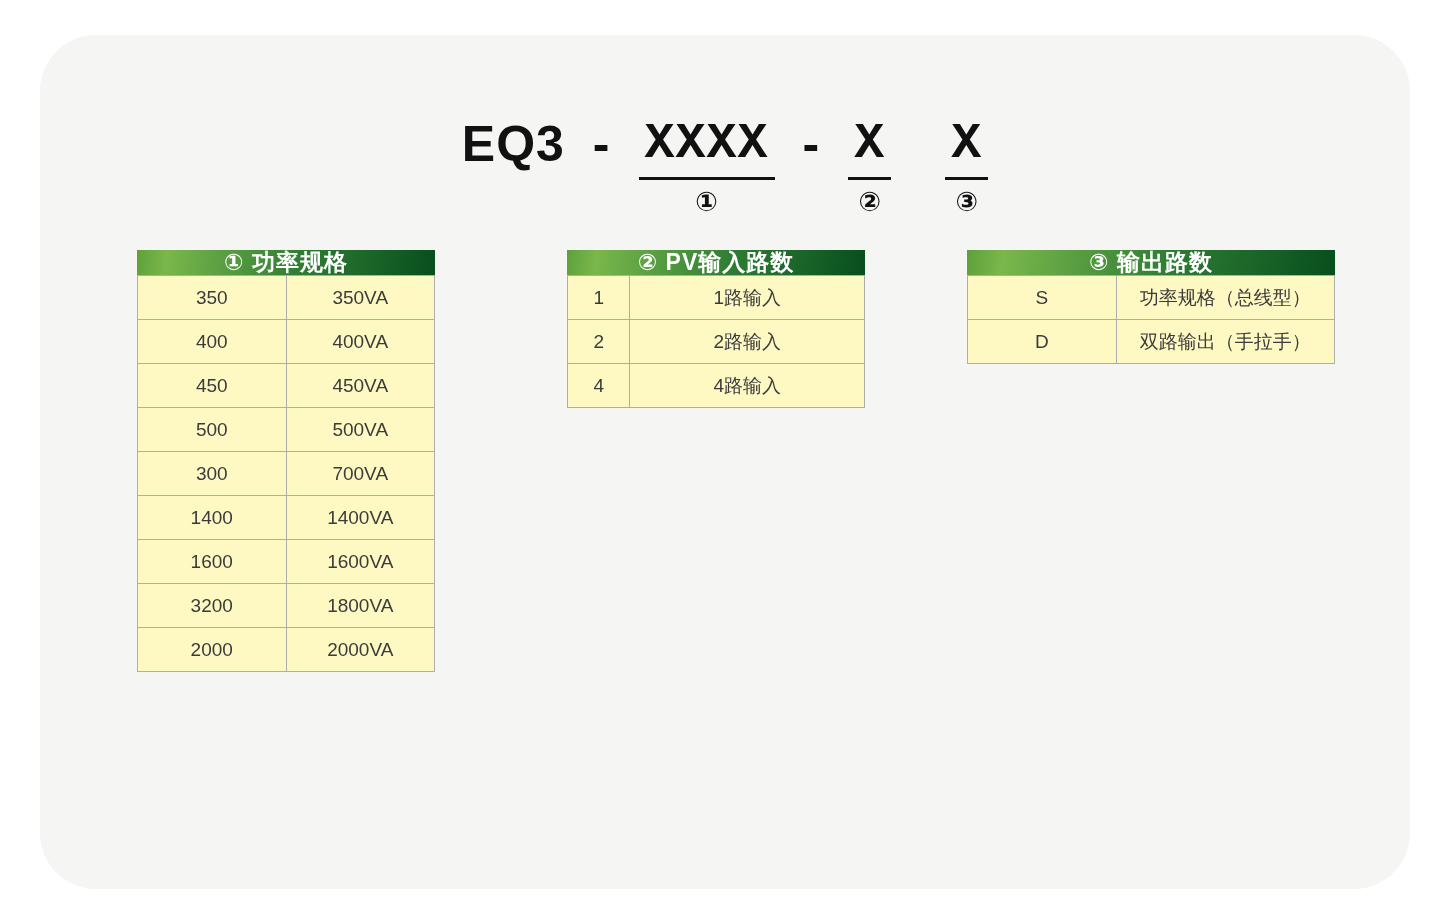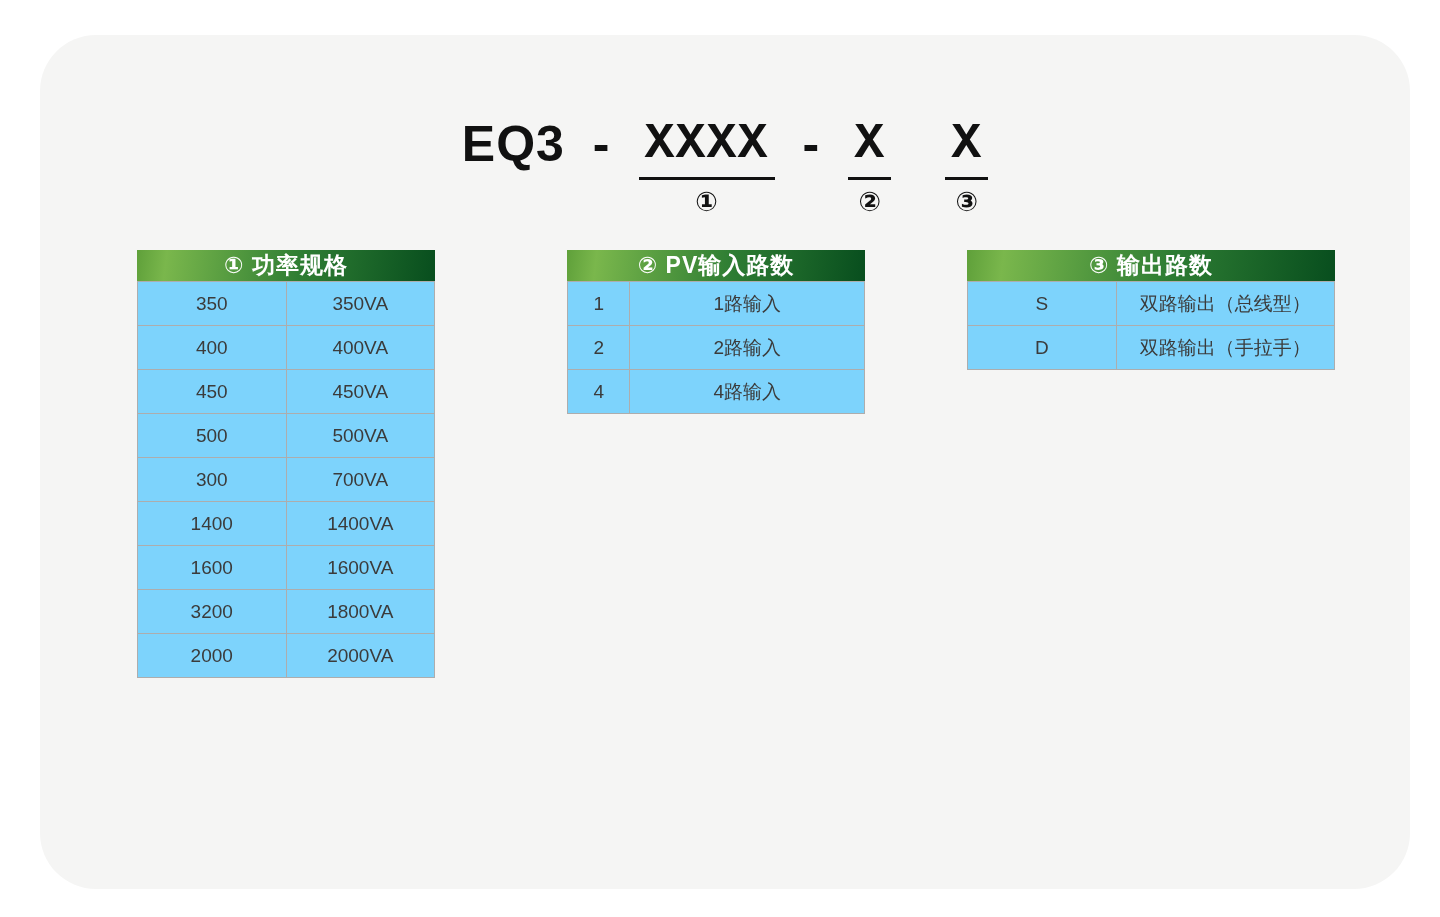"① 功率规格" .spec-header { height: 31px -> 25px }
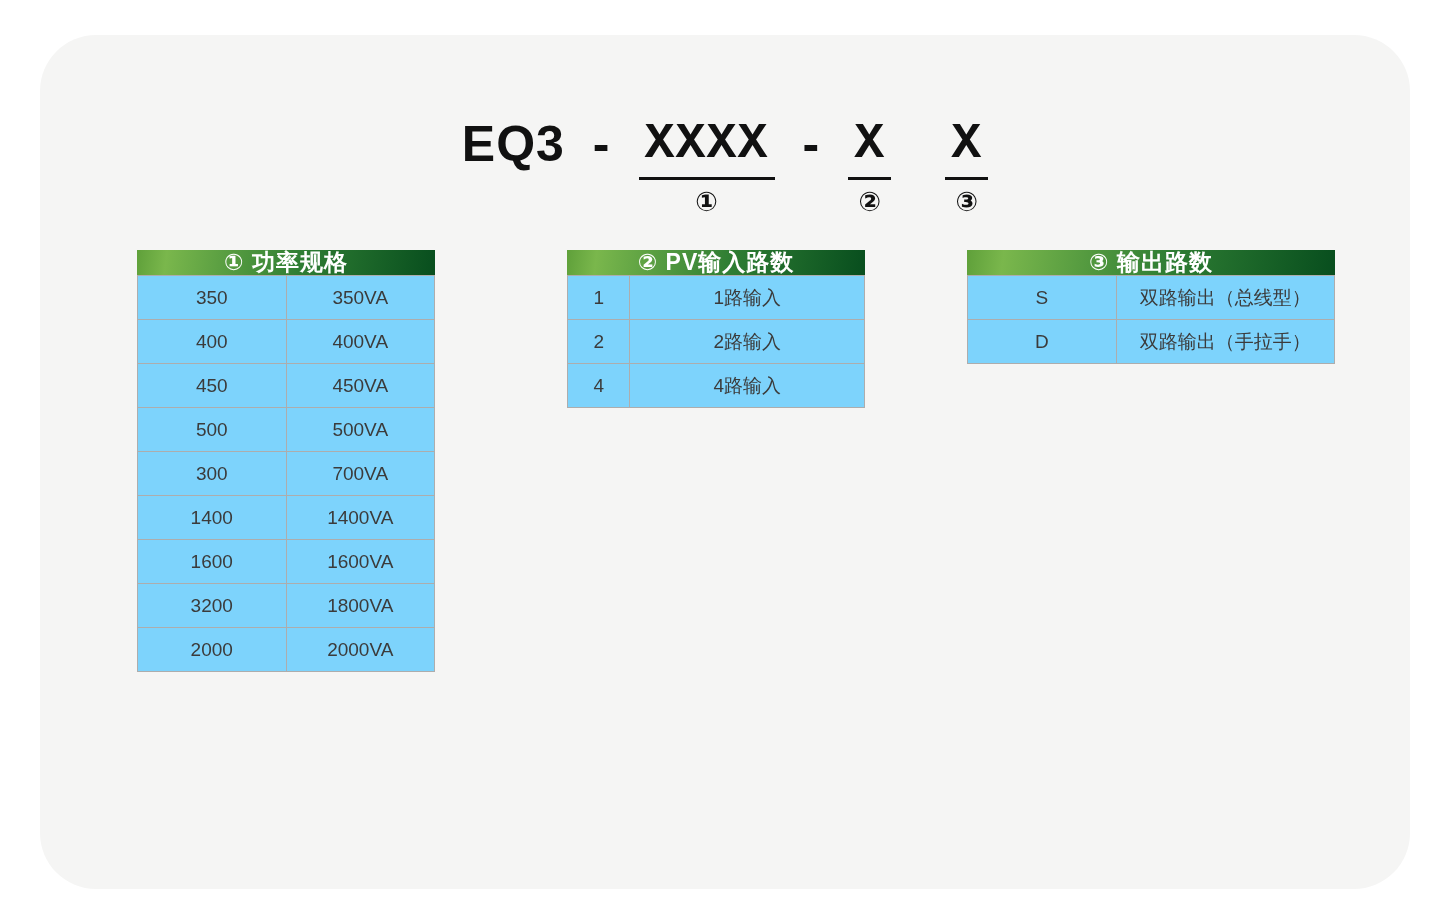"350" .spec-table table { background: #7dd3fc -> #fef9c3 }
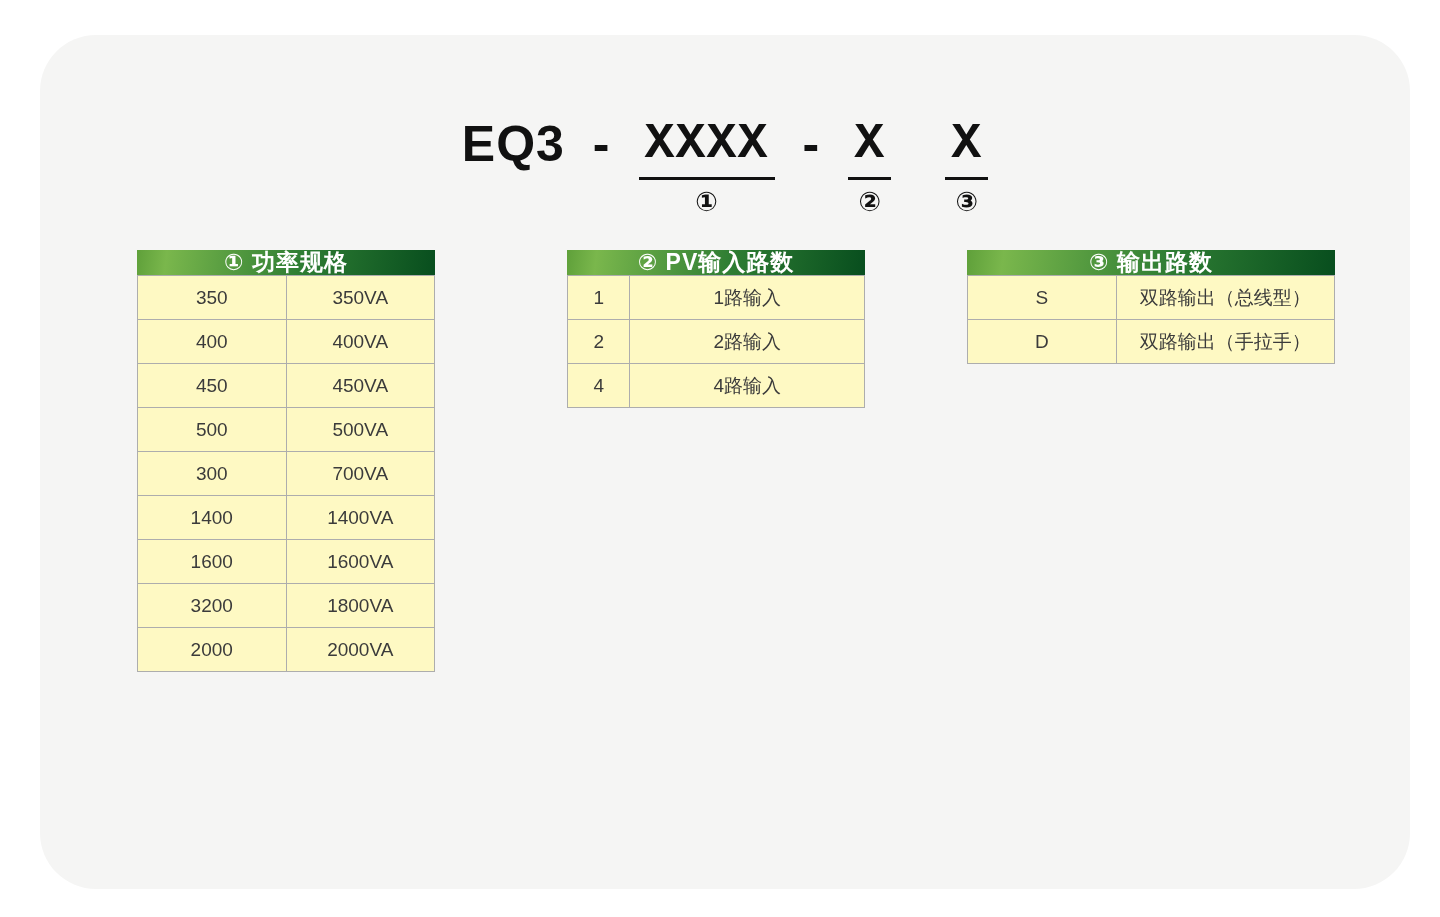"双路输出（总线型）" td { text: 双路输出 -> 功率规格 }
